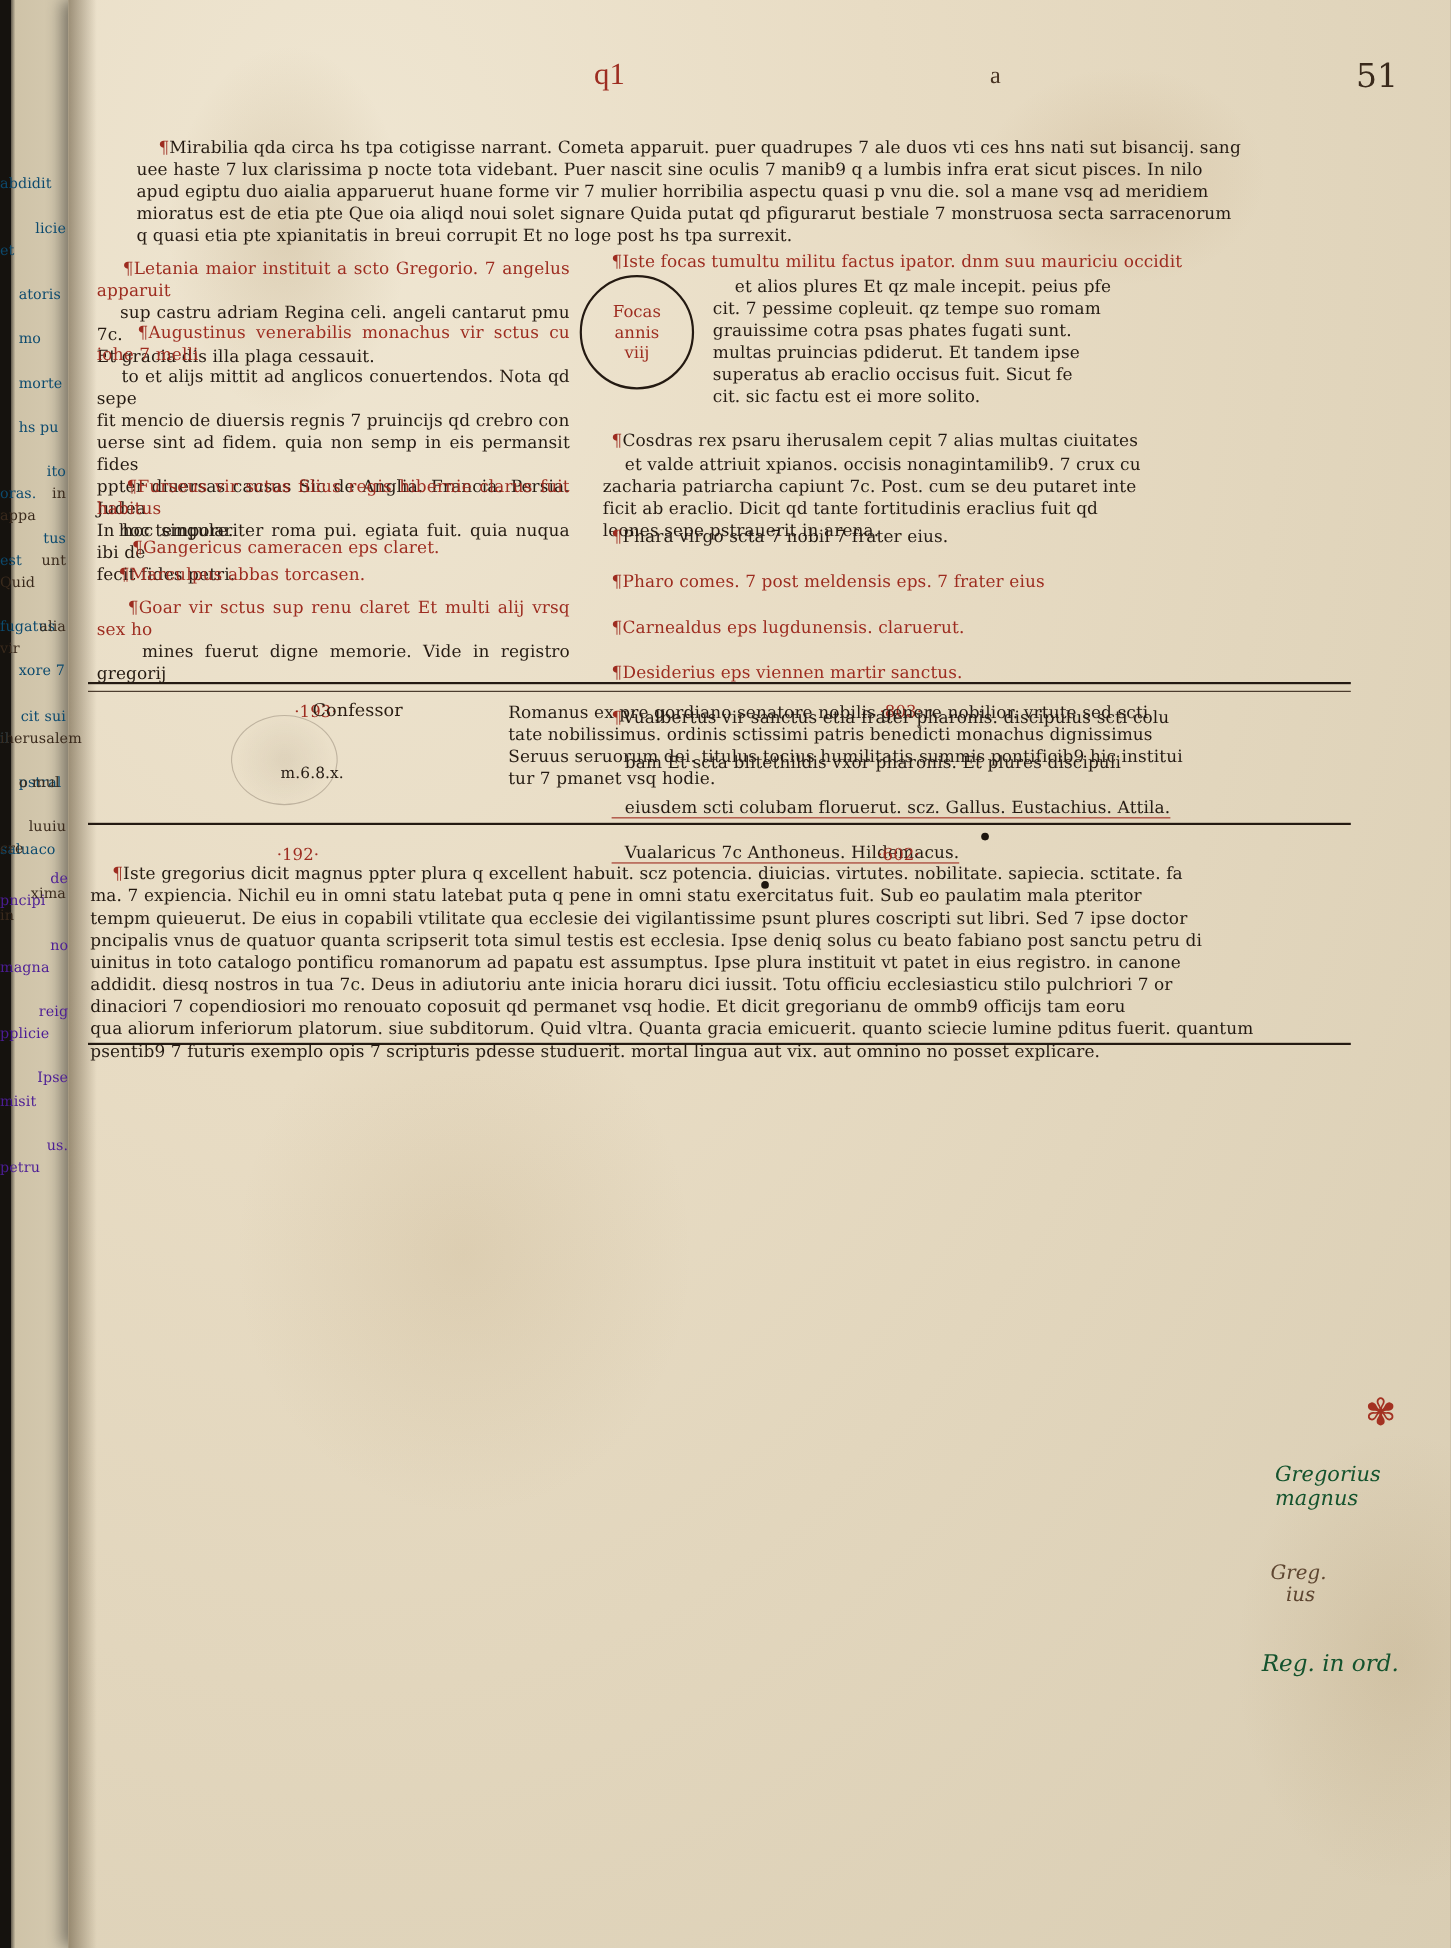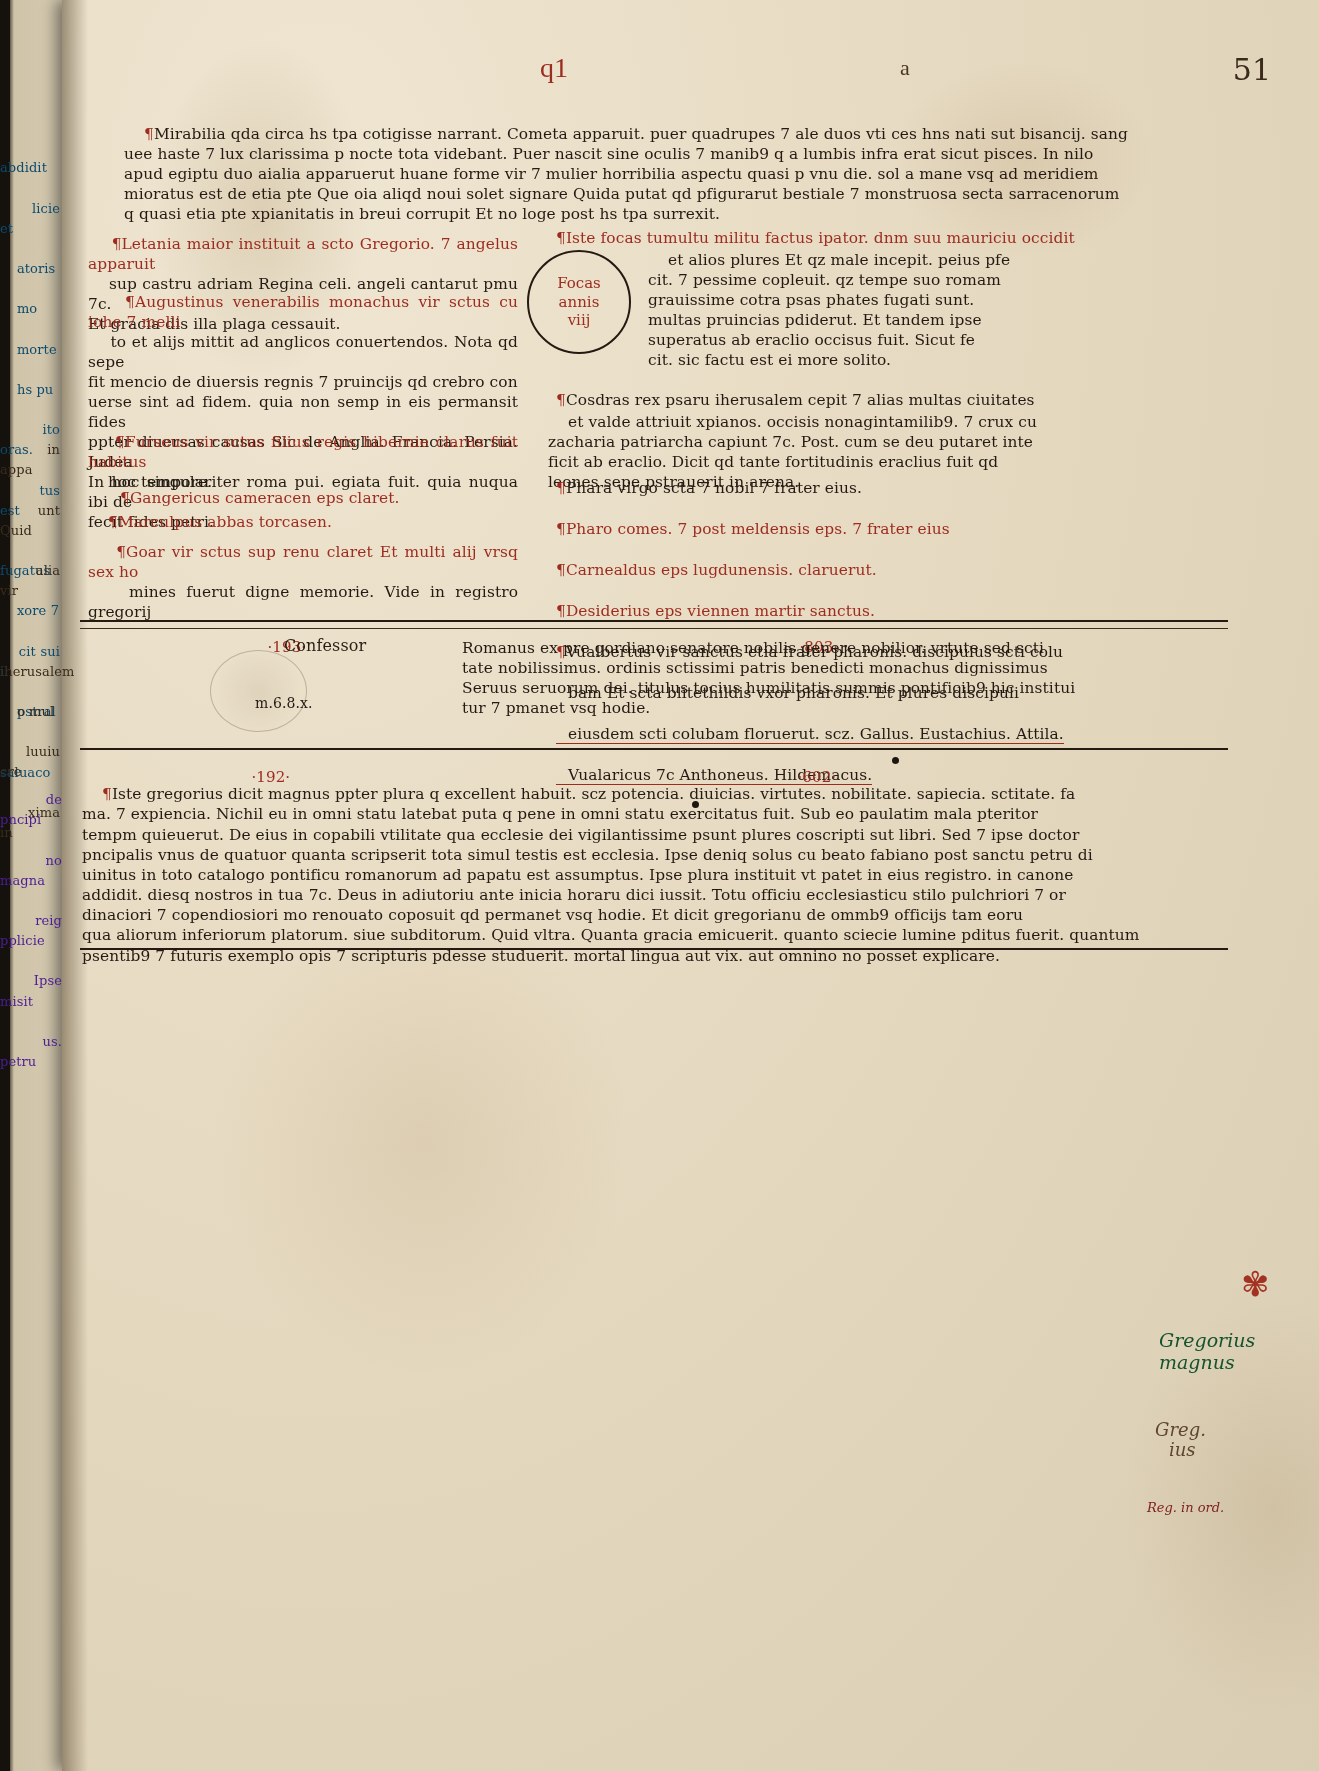"Reg. in ord." div.hand { color: #7f1d1d -> #14532d; font-size: 13px -> 21px }
